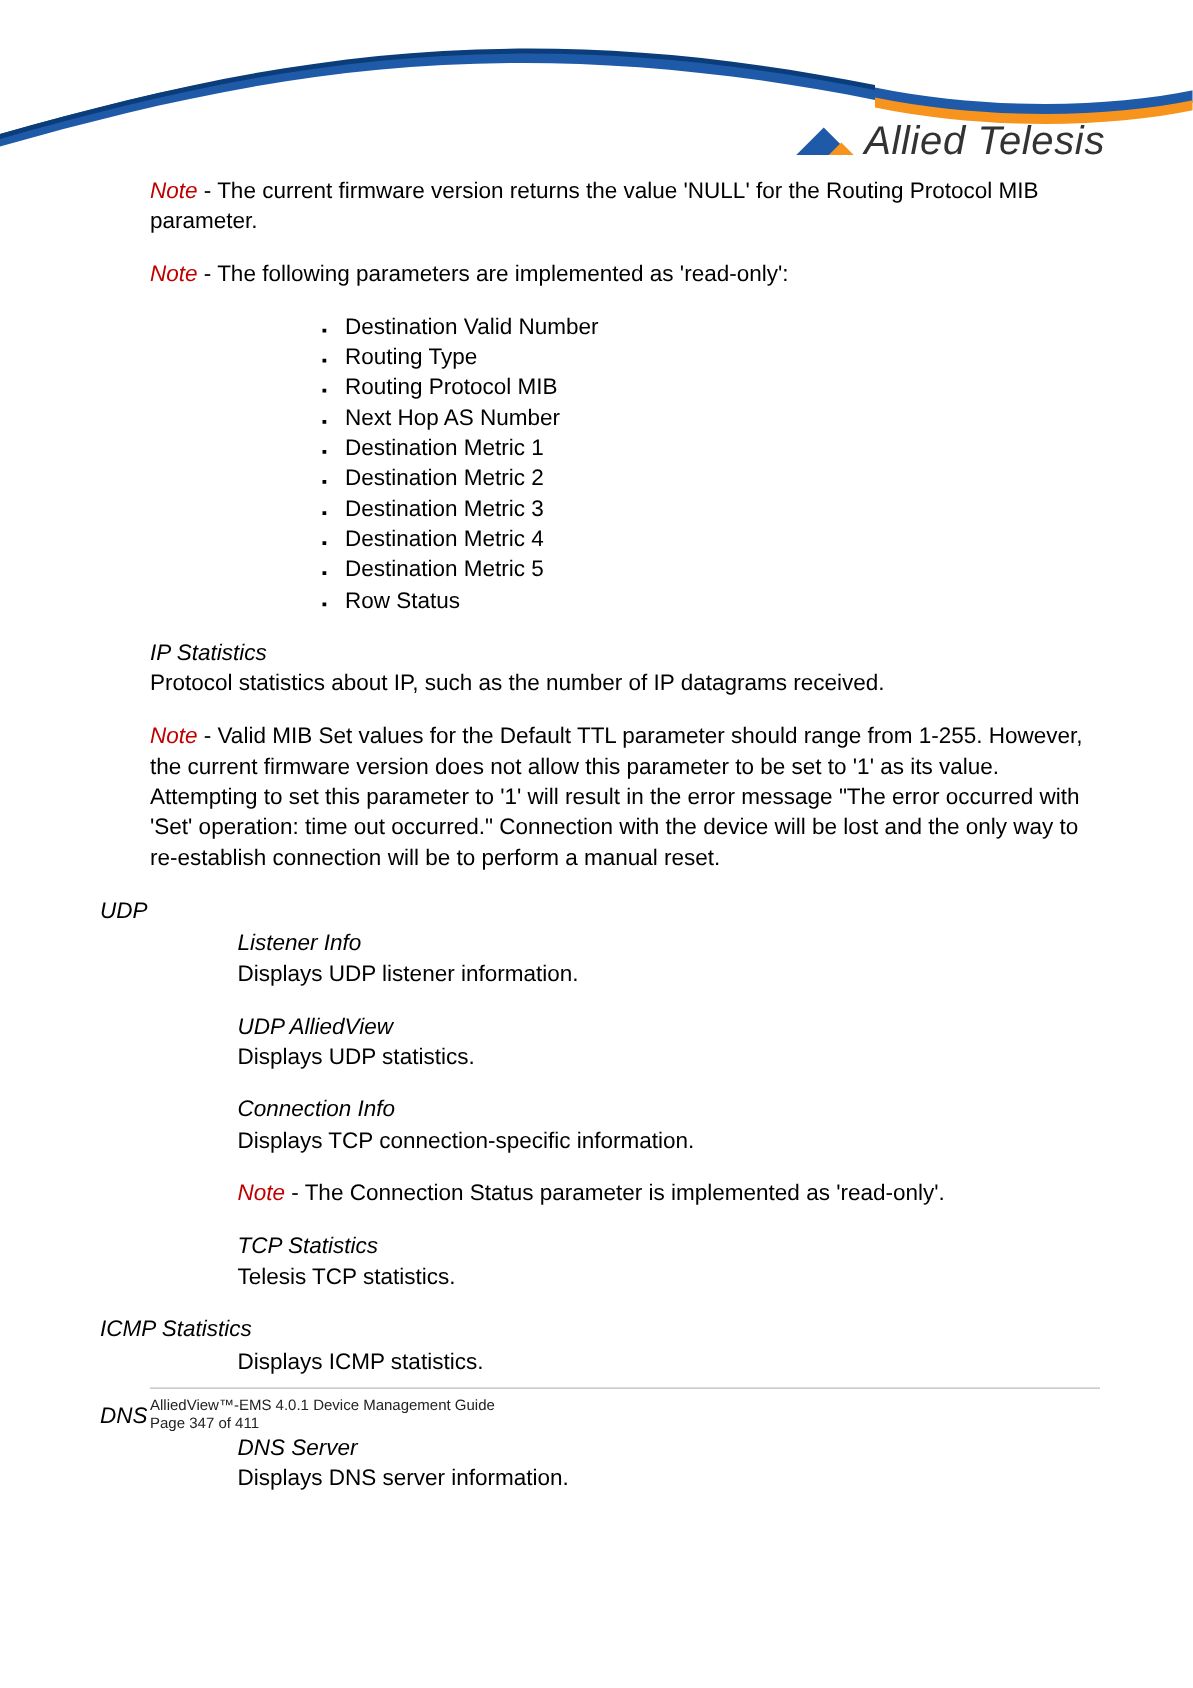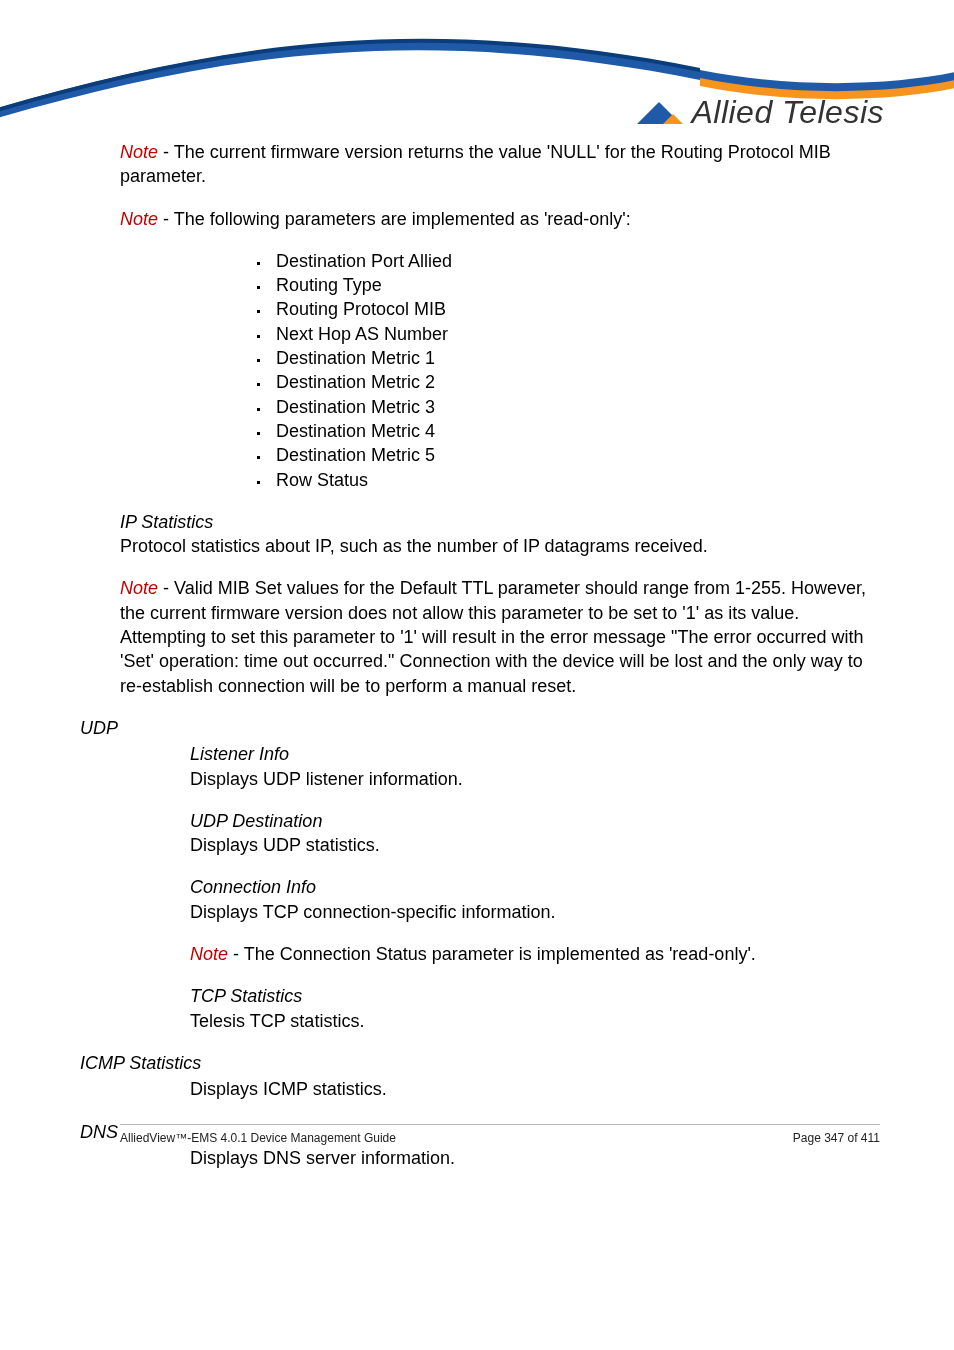"Destination Port Allied" li { text: Port Allied -> Valid Number }
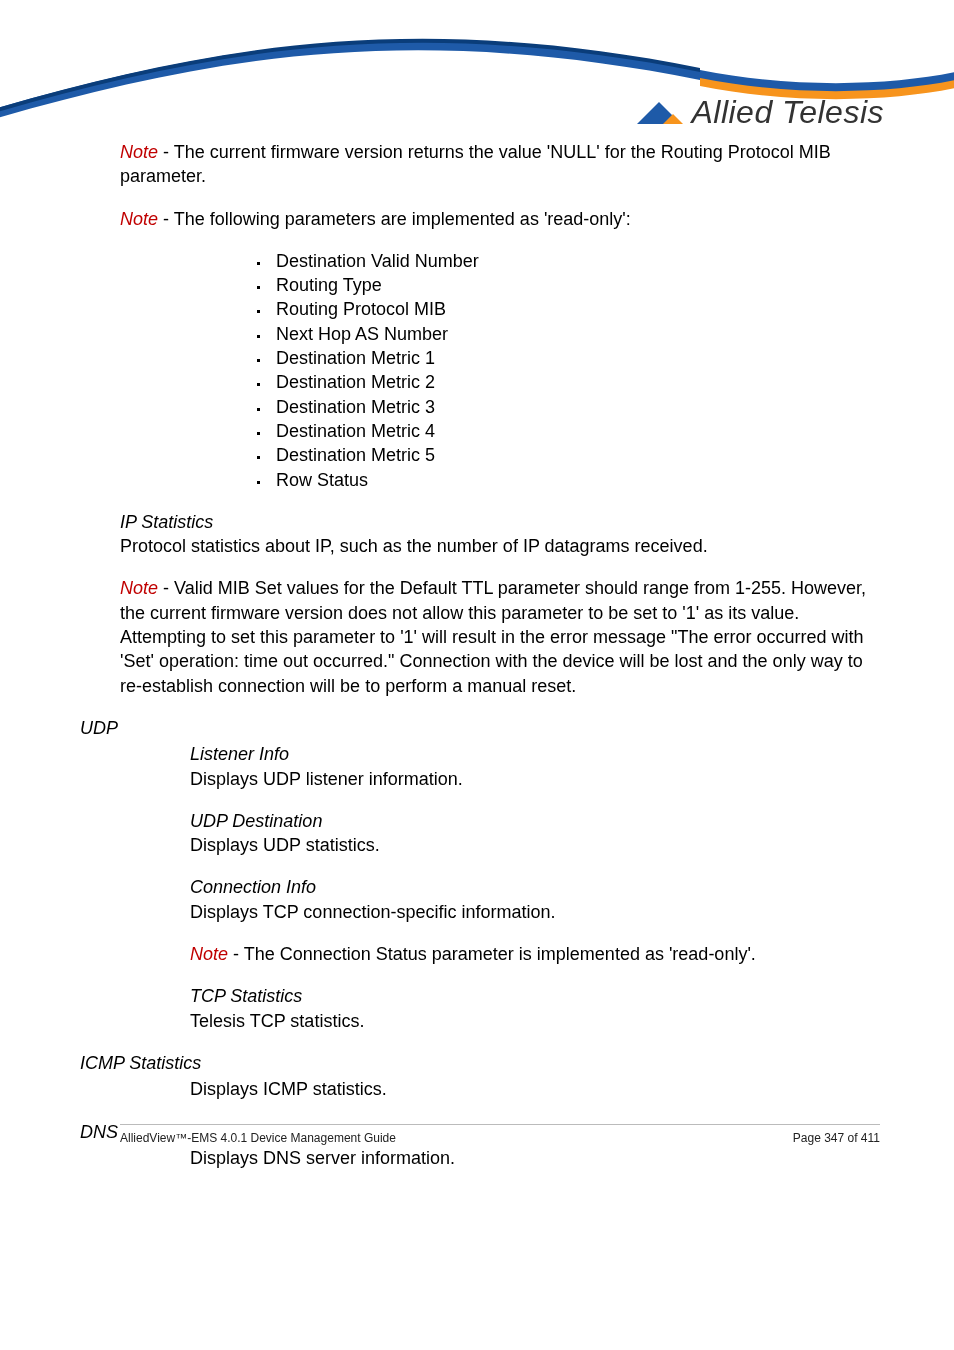"UDP Destination" p.subhead-2 { text: Destination -> AlliedView }
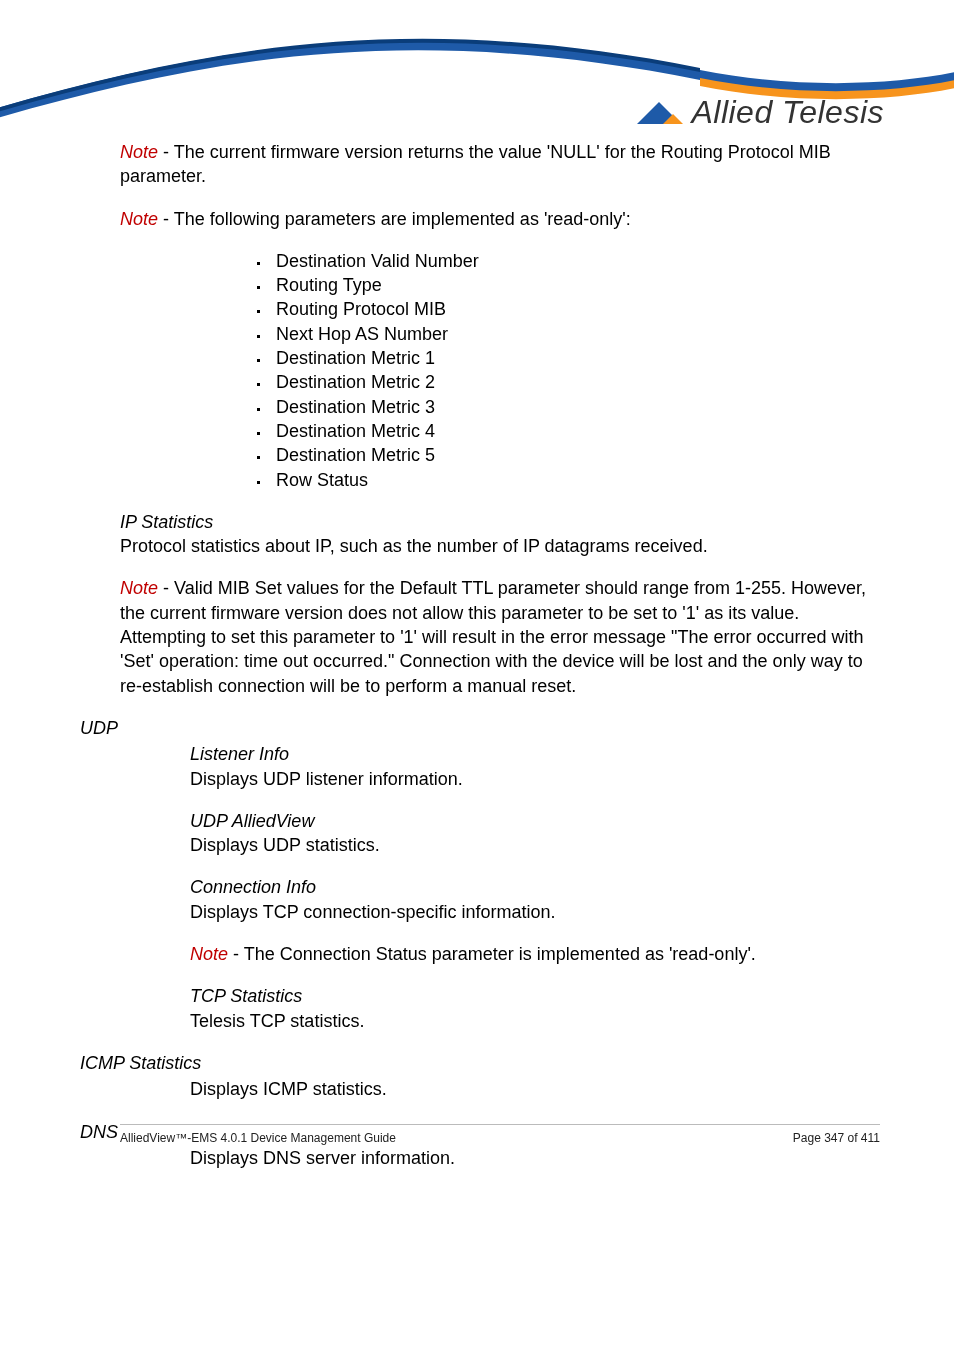"AlliedView™-EMS 4.0.1 Device Management" .footer { flex-direction: none -> column }
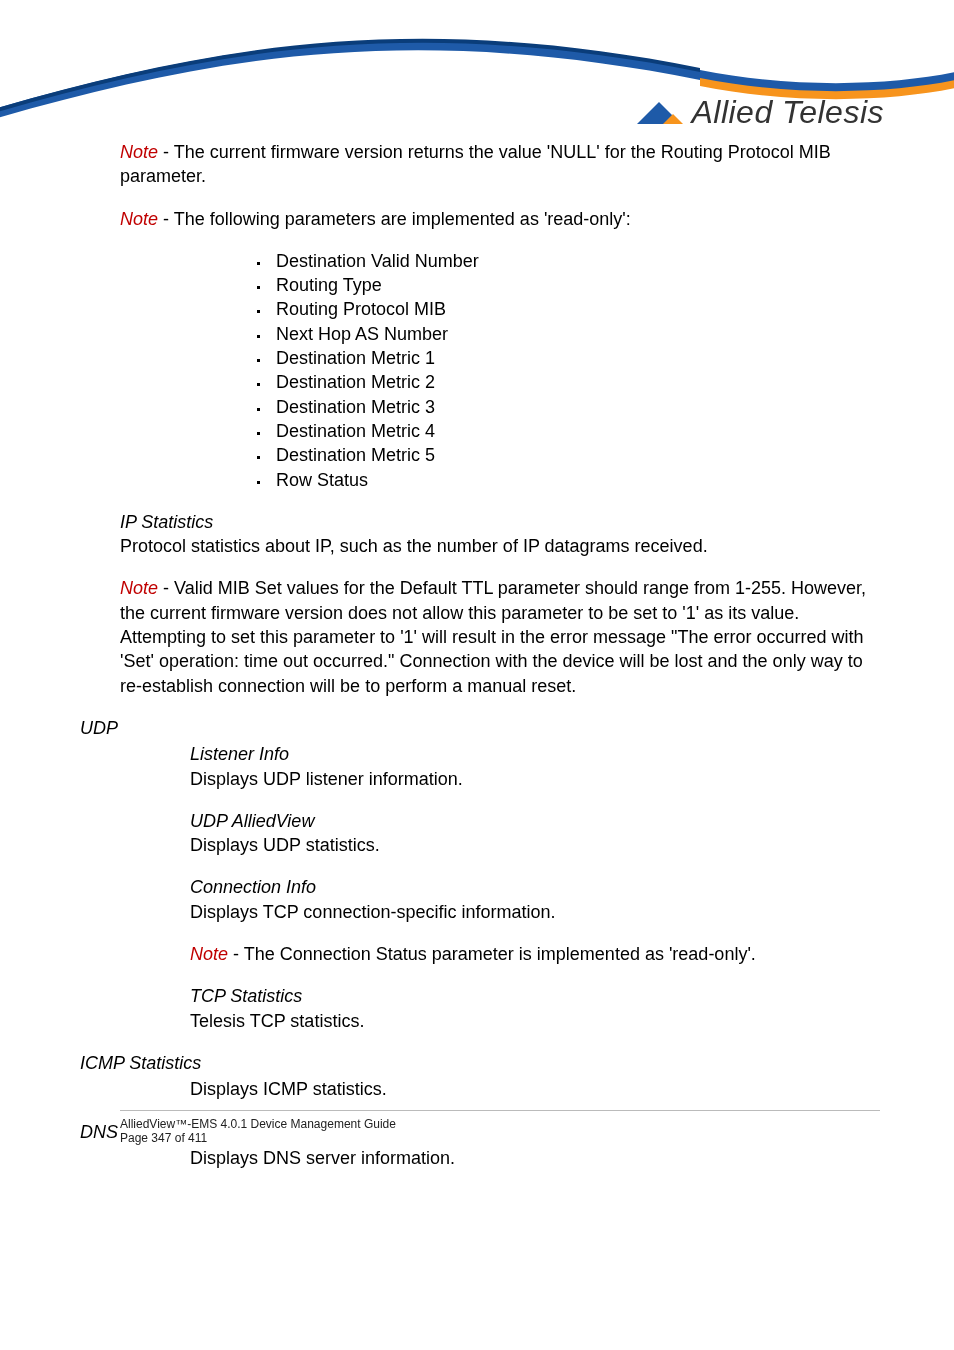"DNS Server" p.subhead-2 { html: none -> <p>DNS Server</p> }
